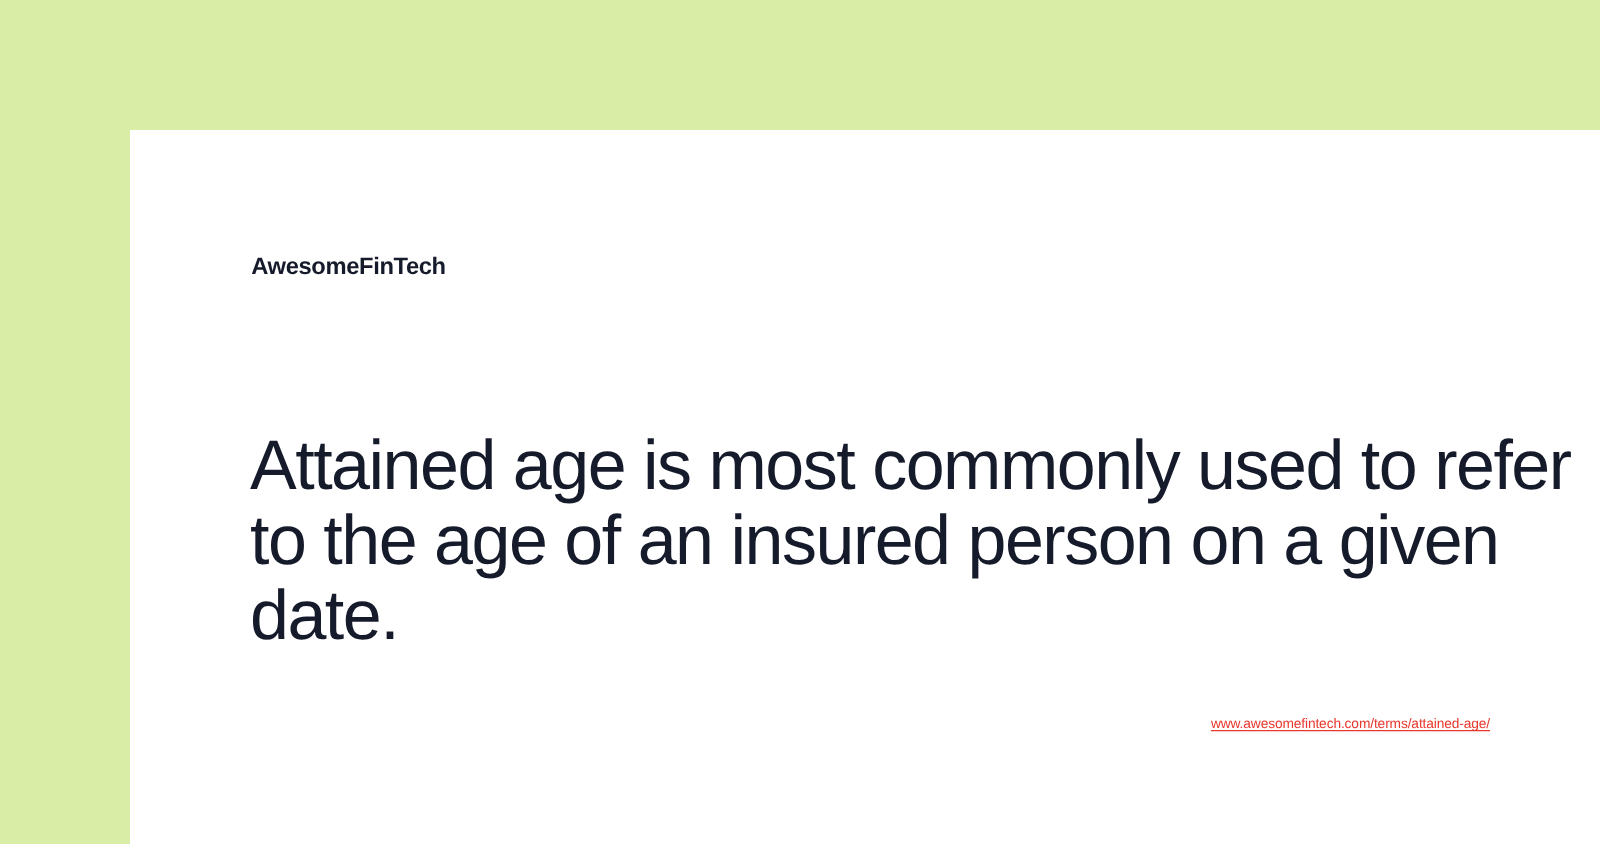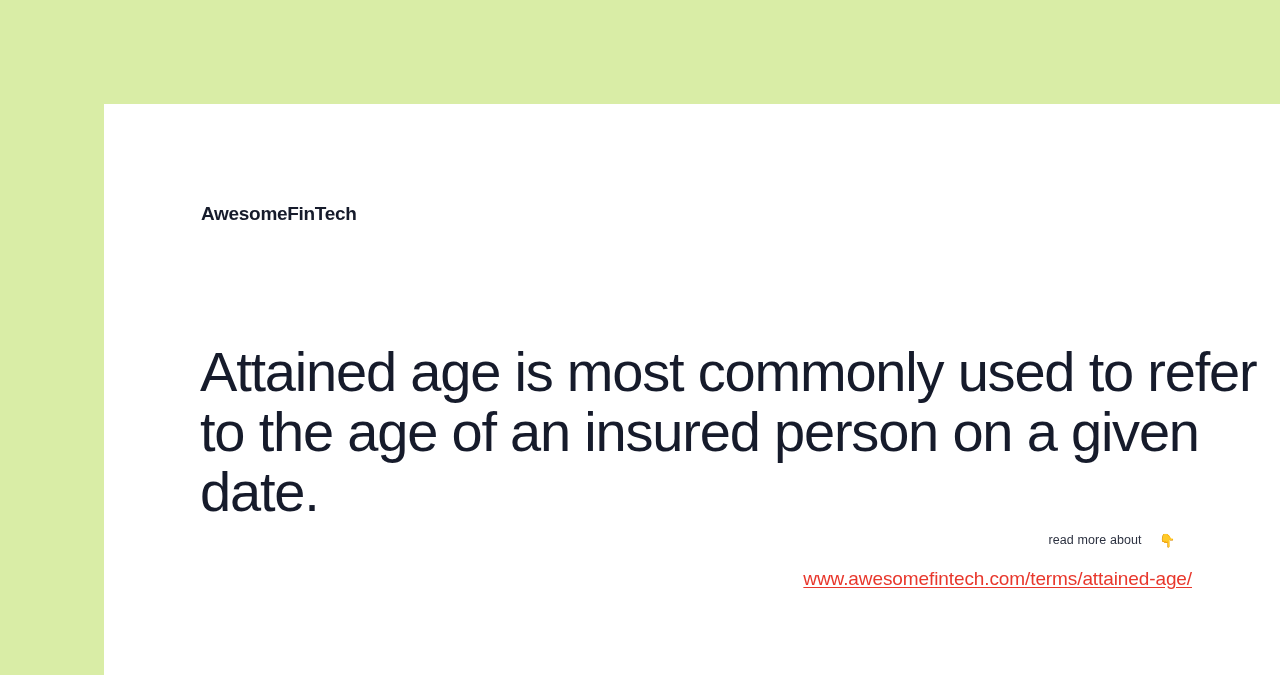"read more about 👇" div.read-more { html: <div> <span>read more about</span><span>👇</span> </div> -> none }
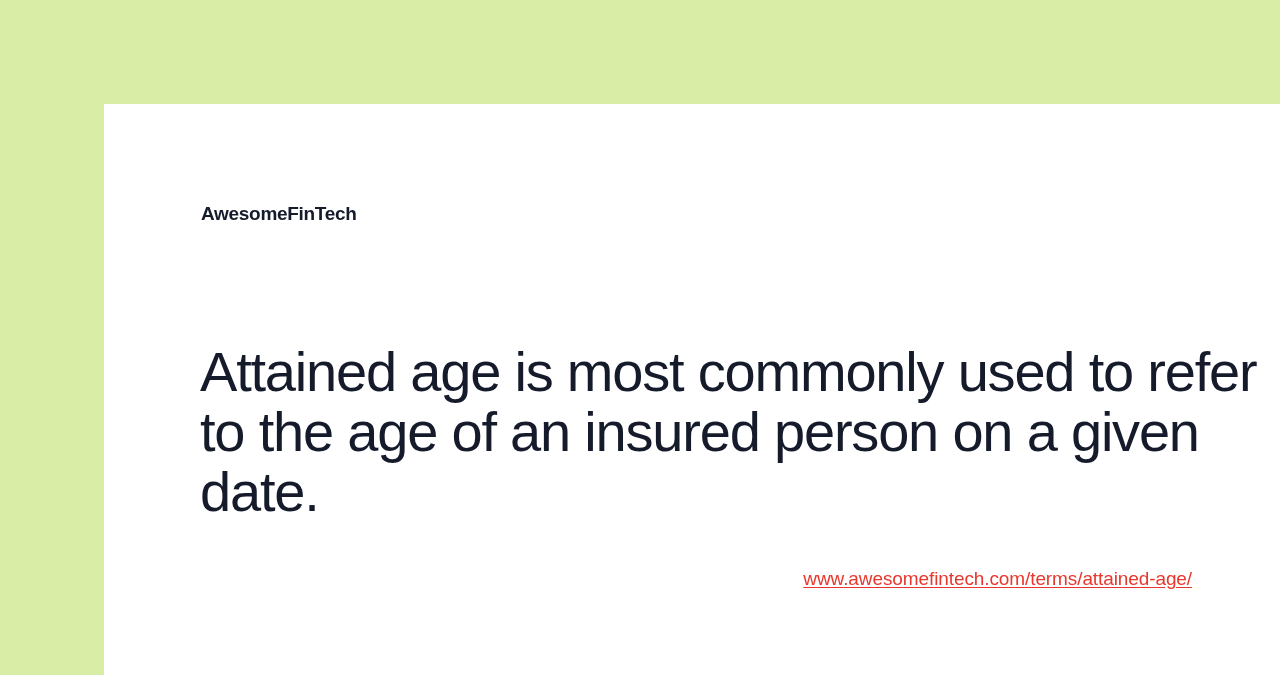"www.awesomefintech.com/terms/attained-ag" .term-url { font-size: 19px -> 11px }
